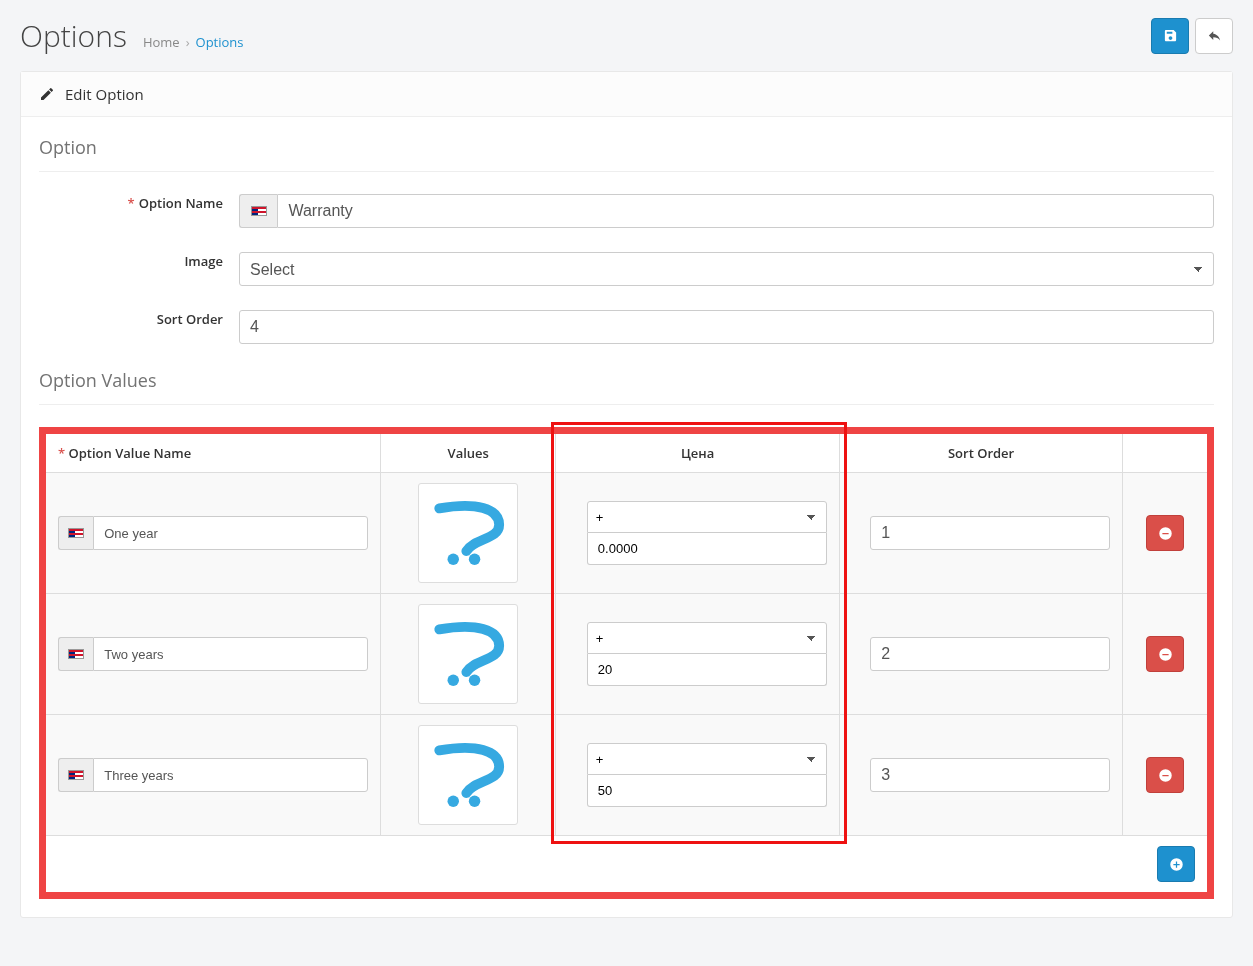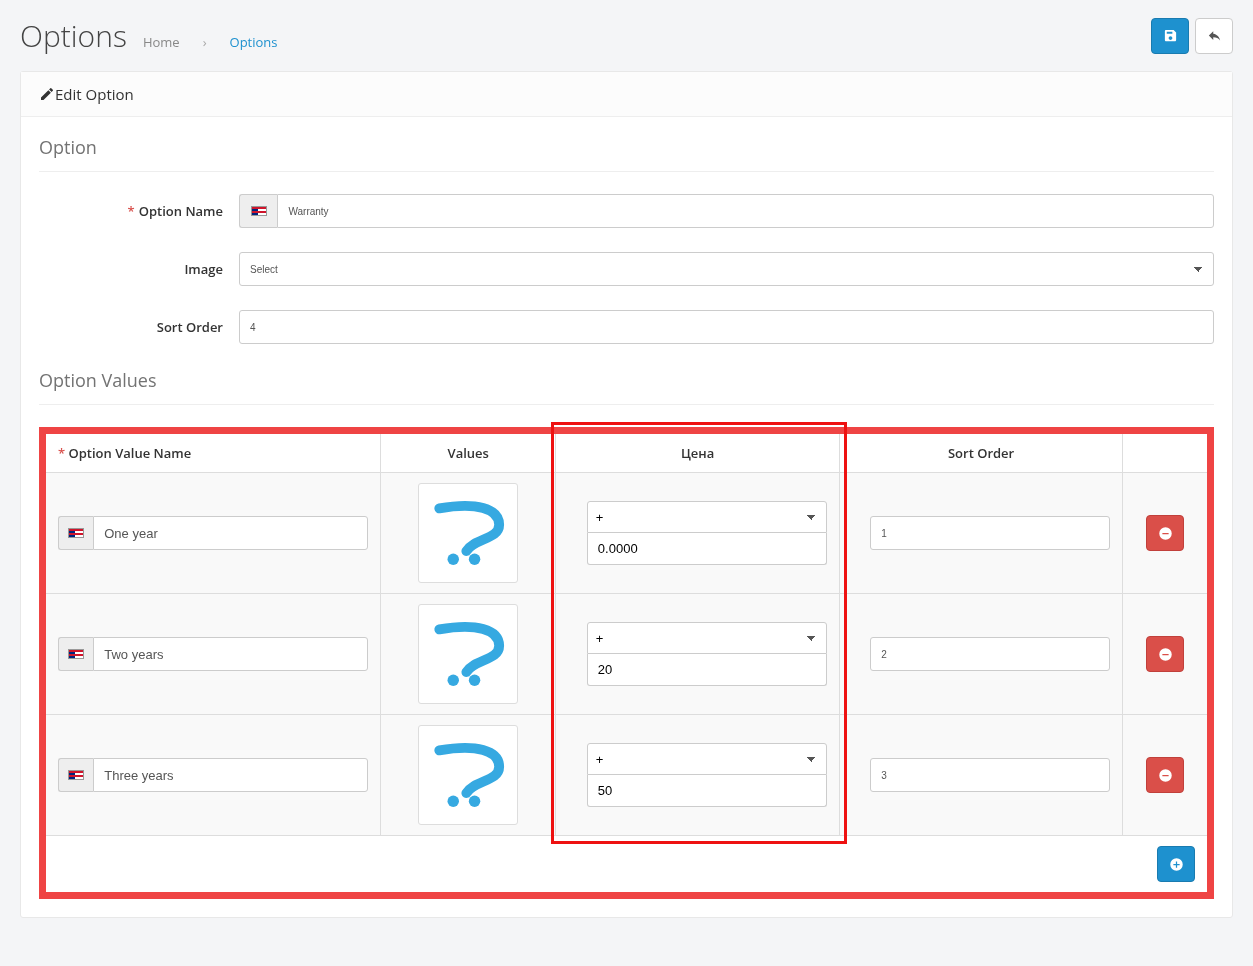"Home" .breadcrumb { gap: 23px -> 6px }
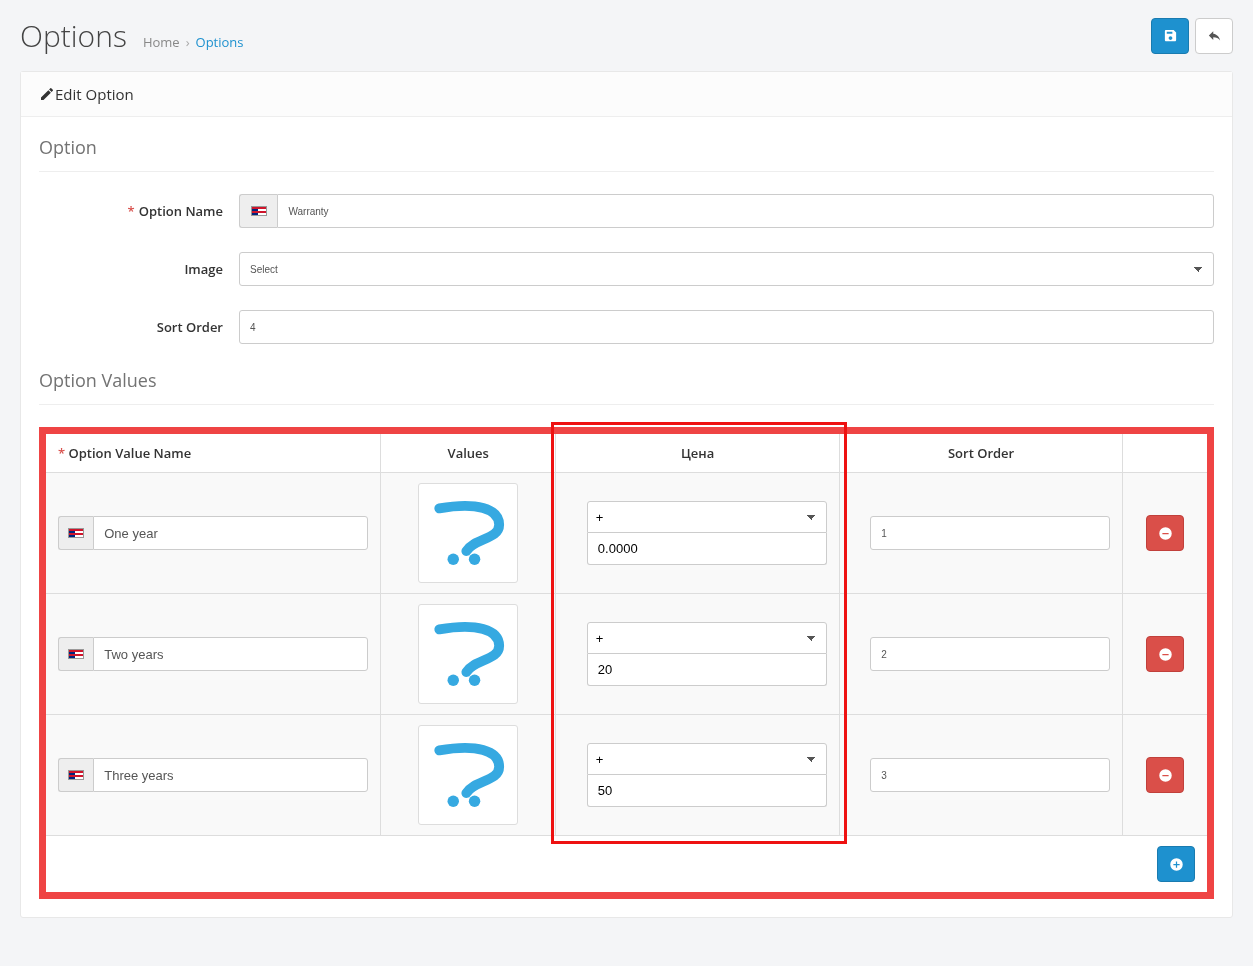"Edit Option" .panel-heading { gap: none -> 10px }
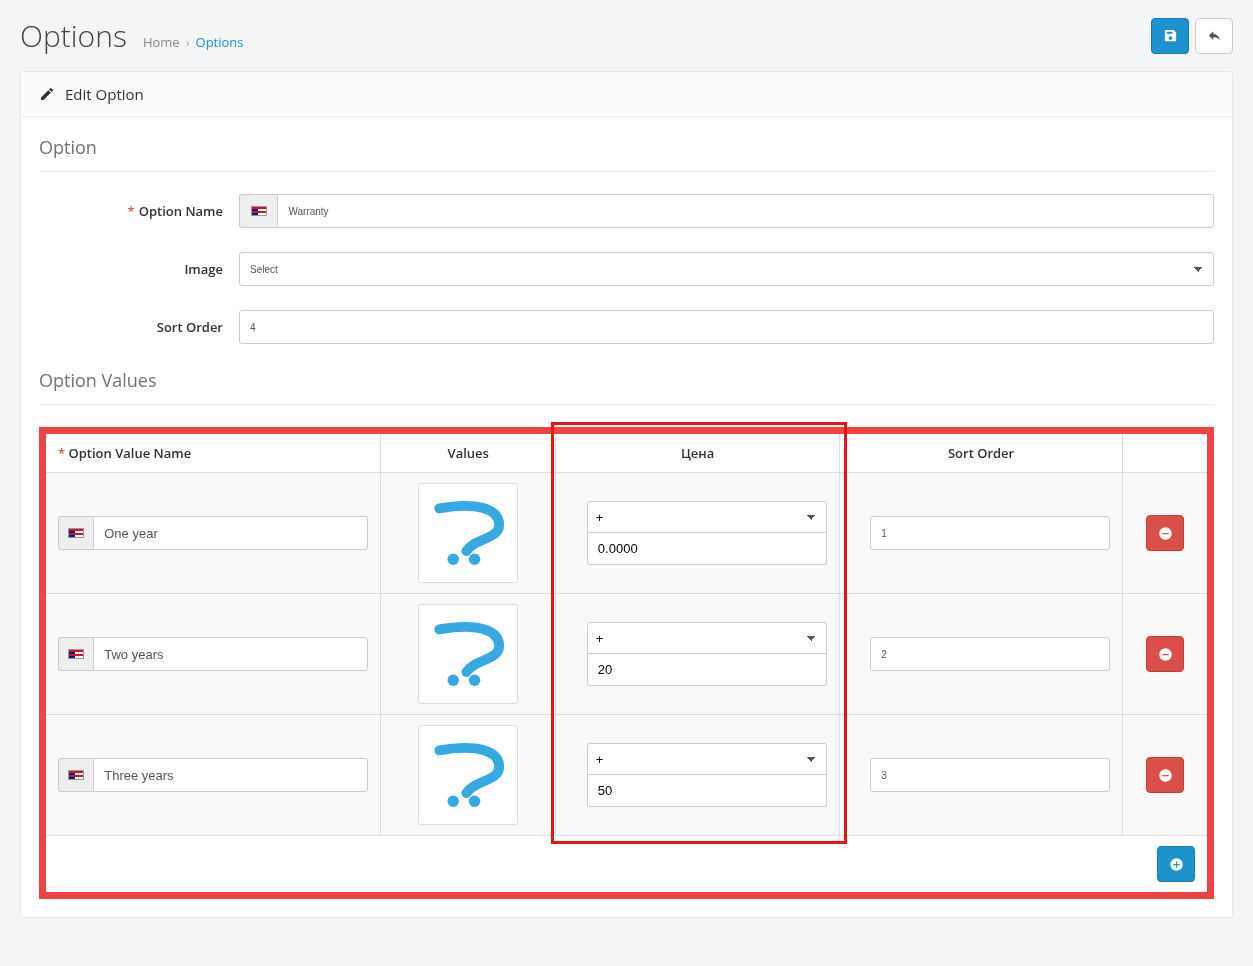"* Option Name" .form-row { align-items: center -> none }
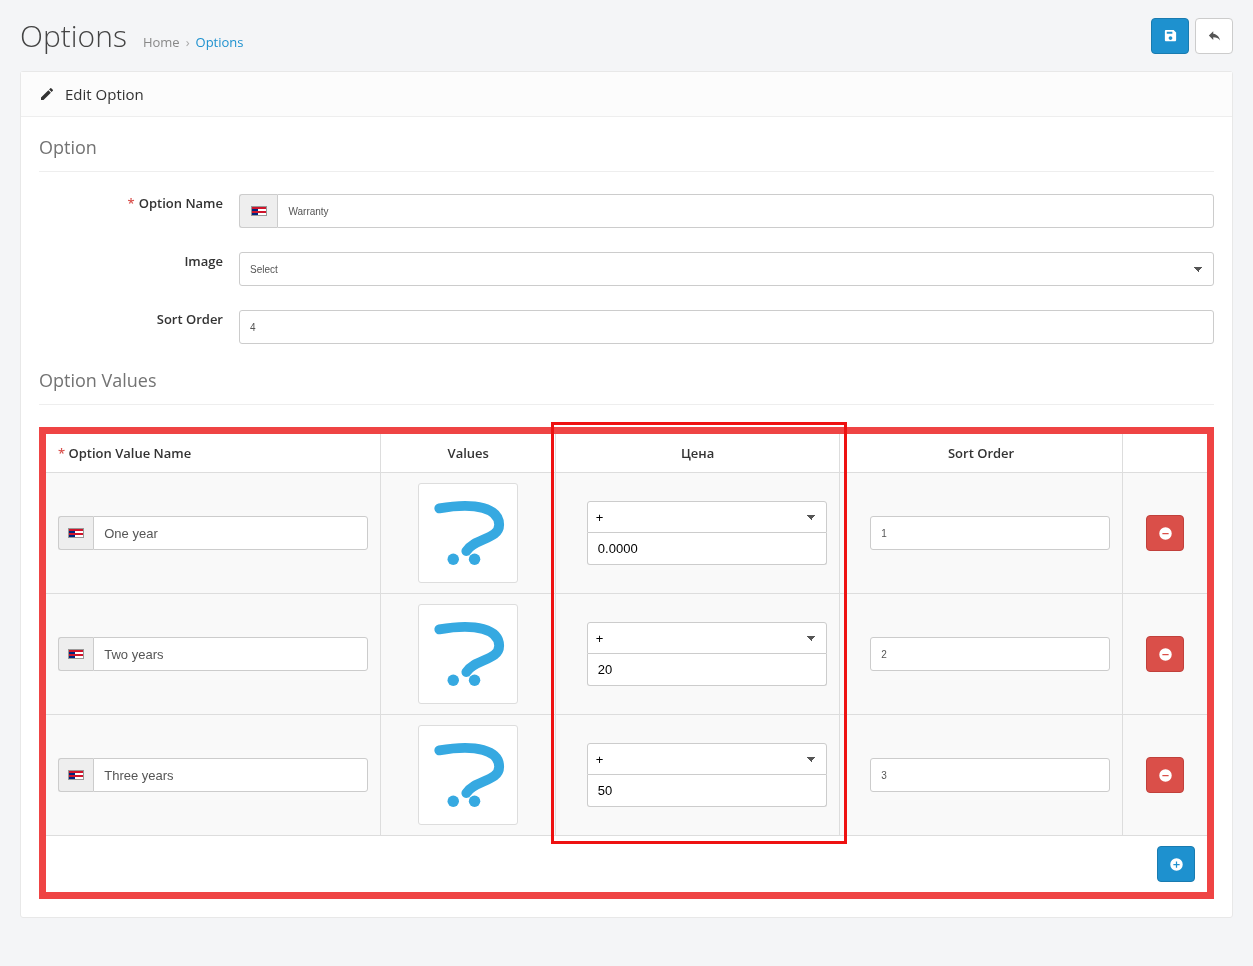"Warranty" .input-text, .input-select { font-size: 10px -> 16px }
